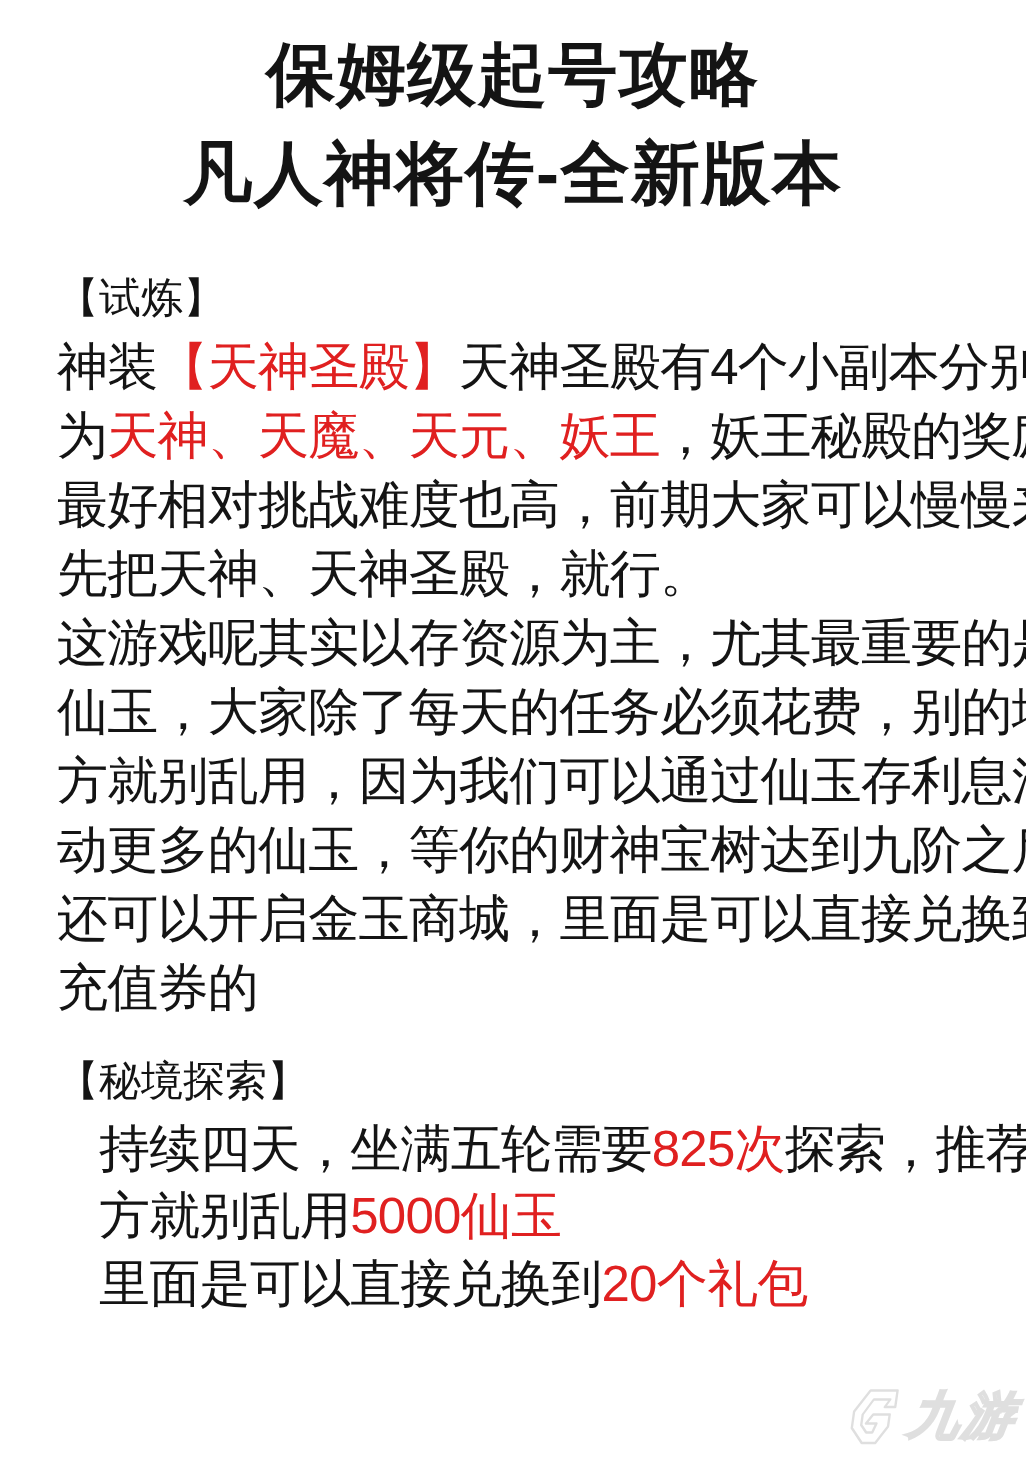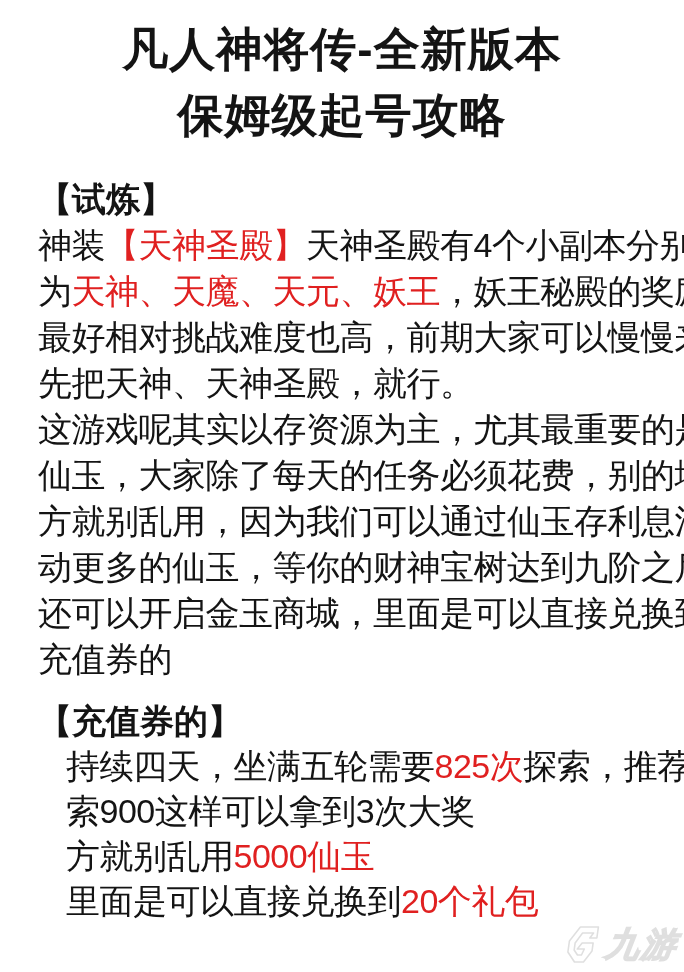"凡人神将传-全新版本" div { order: before "保姆级起号攻略" -> after "保姆级起号攻略" }
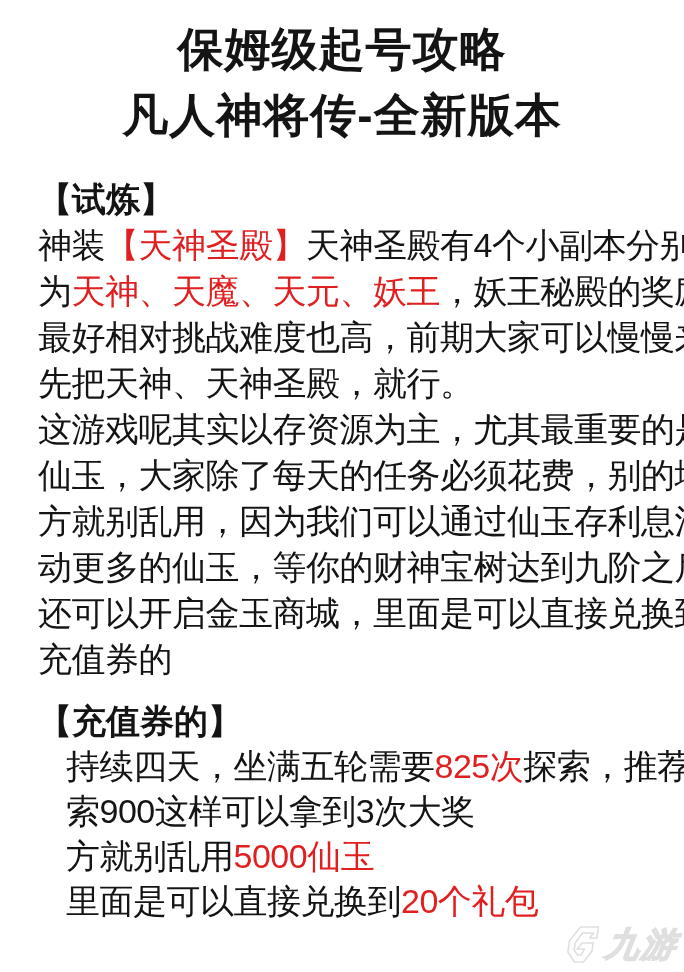"【试炼】" .heading { font-size: 34px -> 28px; font-weight: 700 -> 400 }
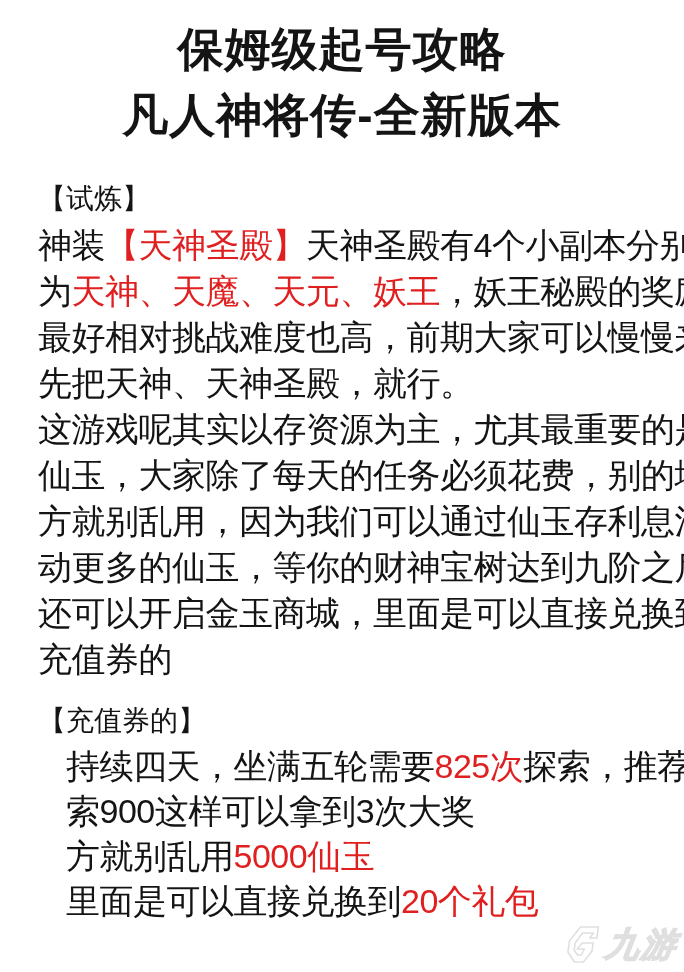"【充值券的】" div.heading { text: 充值券的 -> 秘境探索 }
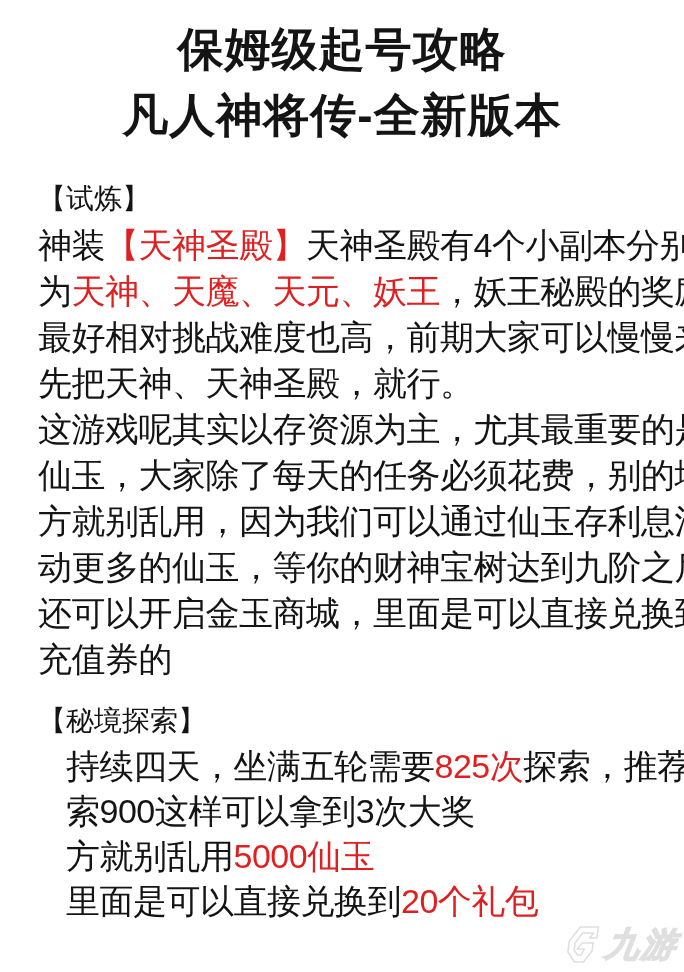"索900这样可以拿到3次大奖" div.line { html: <div> <span>索900这样可以拿到3次大奖</span> </div> -> none }
